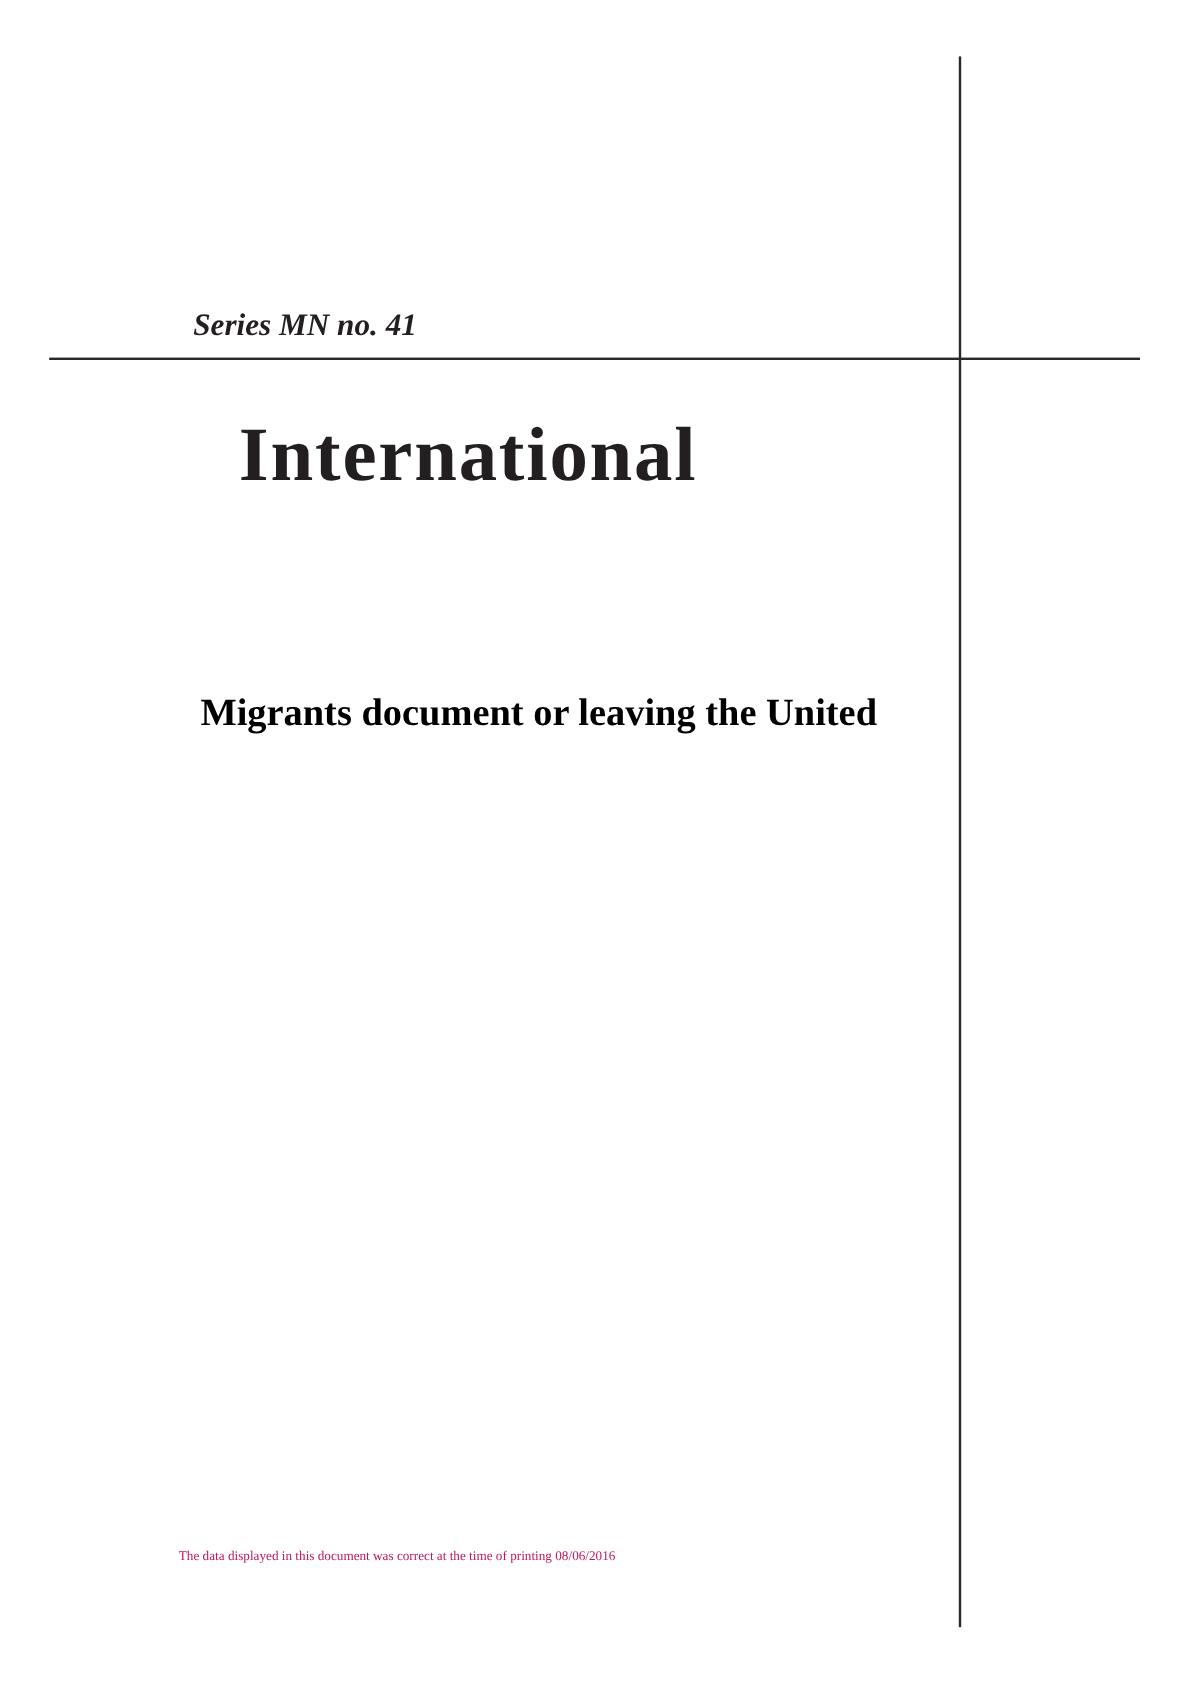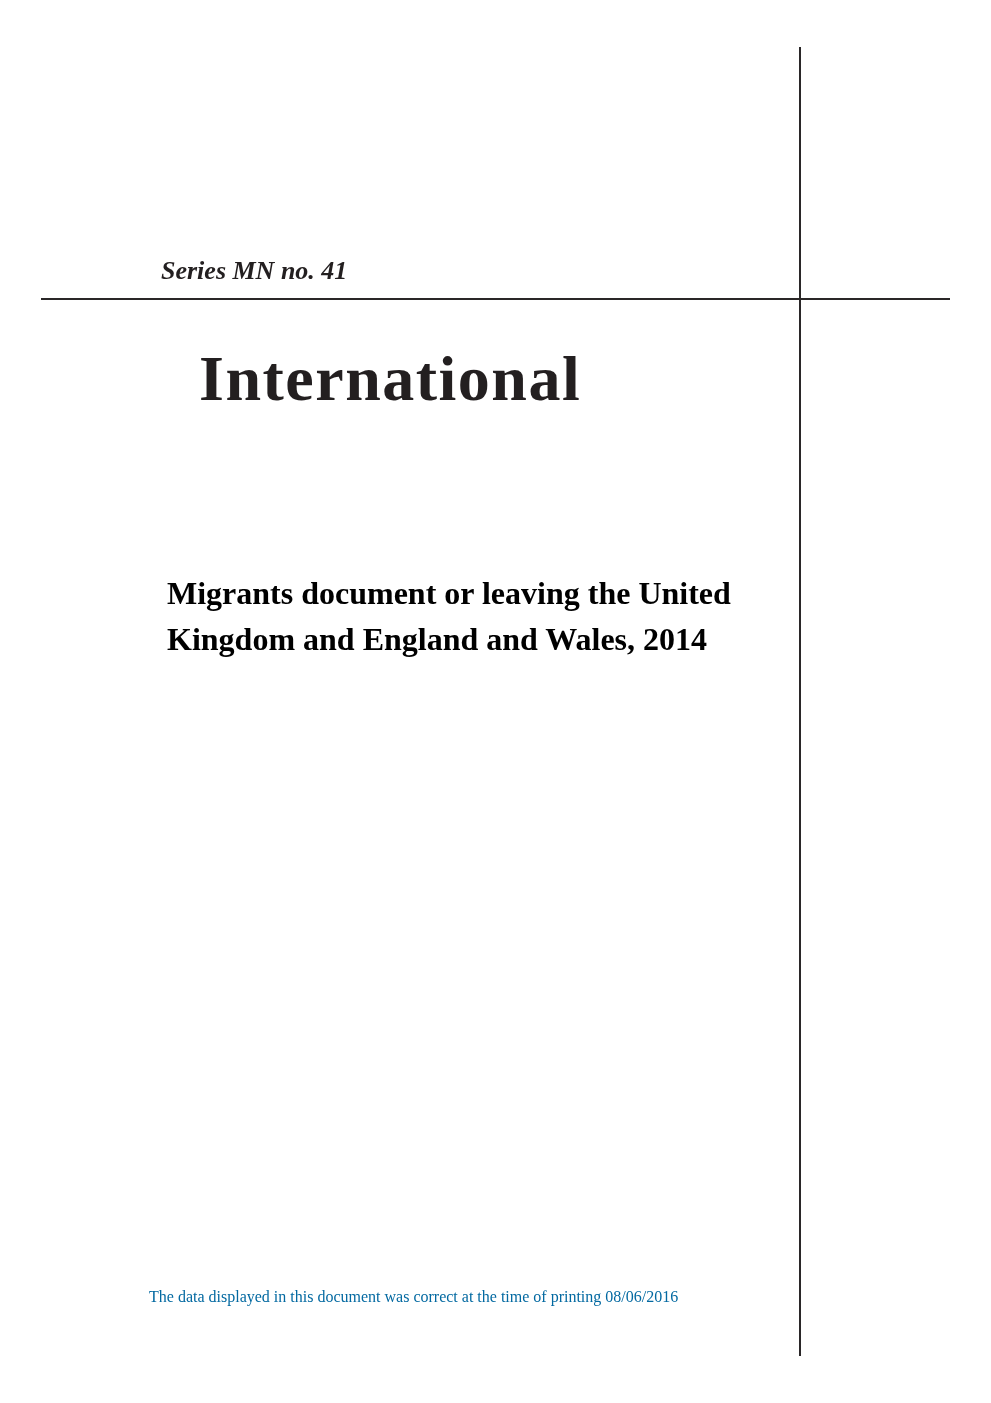"Kingdom and England and Wales," div { html: <div>Kingdom and England and Wales, 2014</div> -> none }
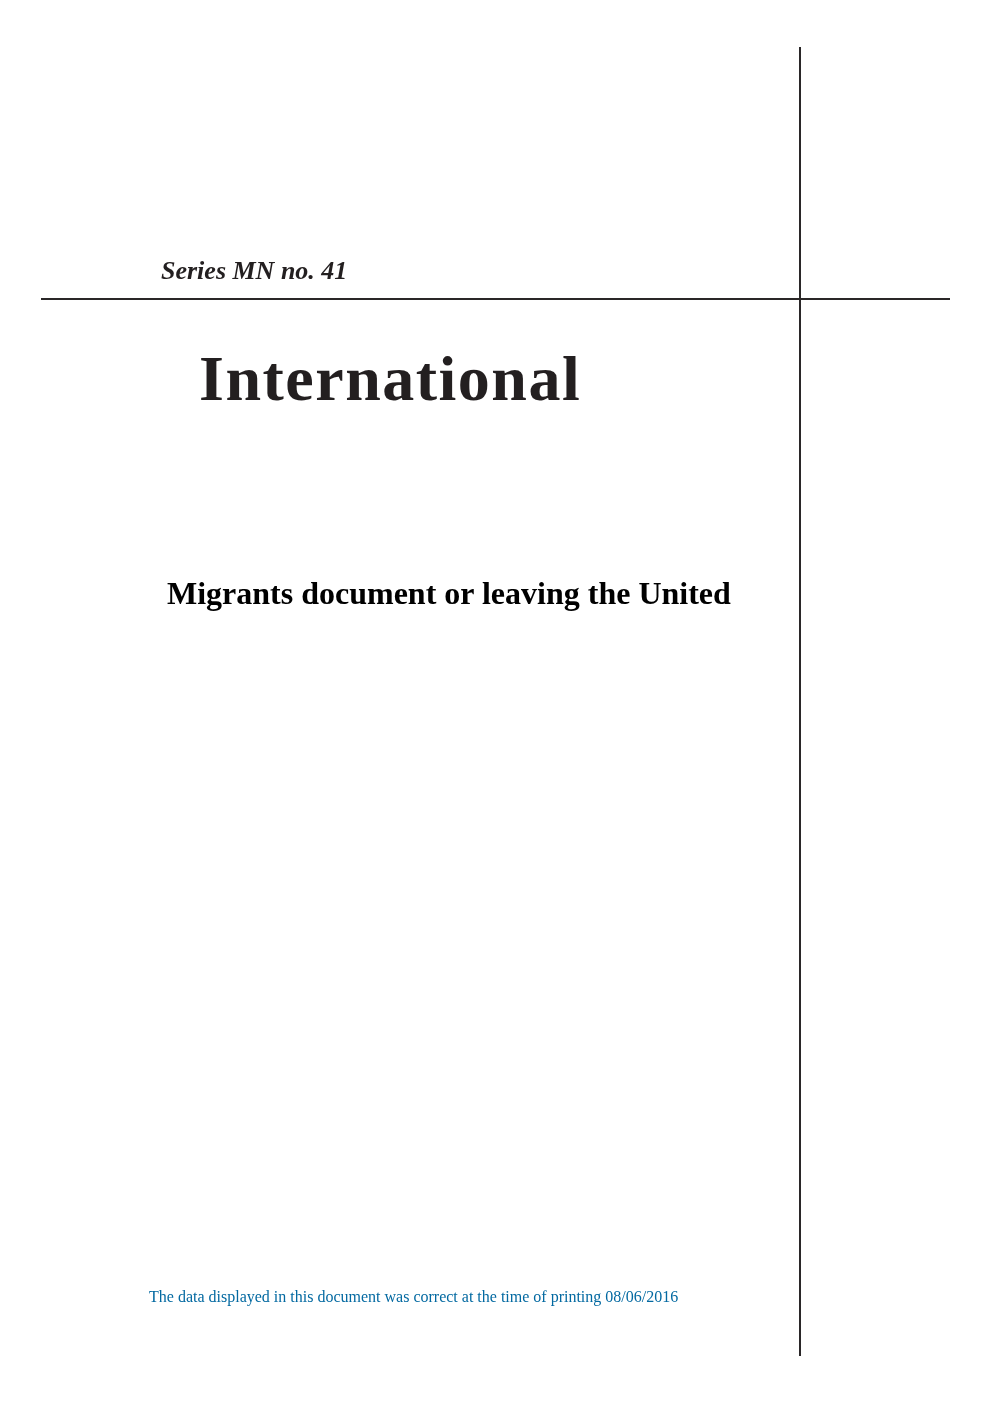"The data displayed in this" .footer-note { color: #0369a1 -> #be185d; font-size: 16px -> 11px }
